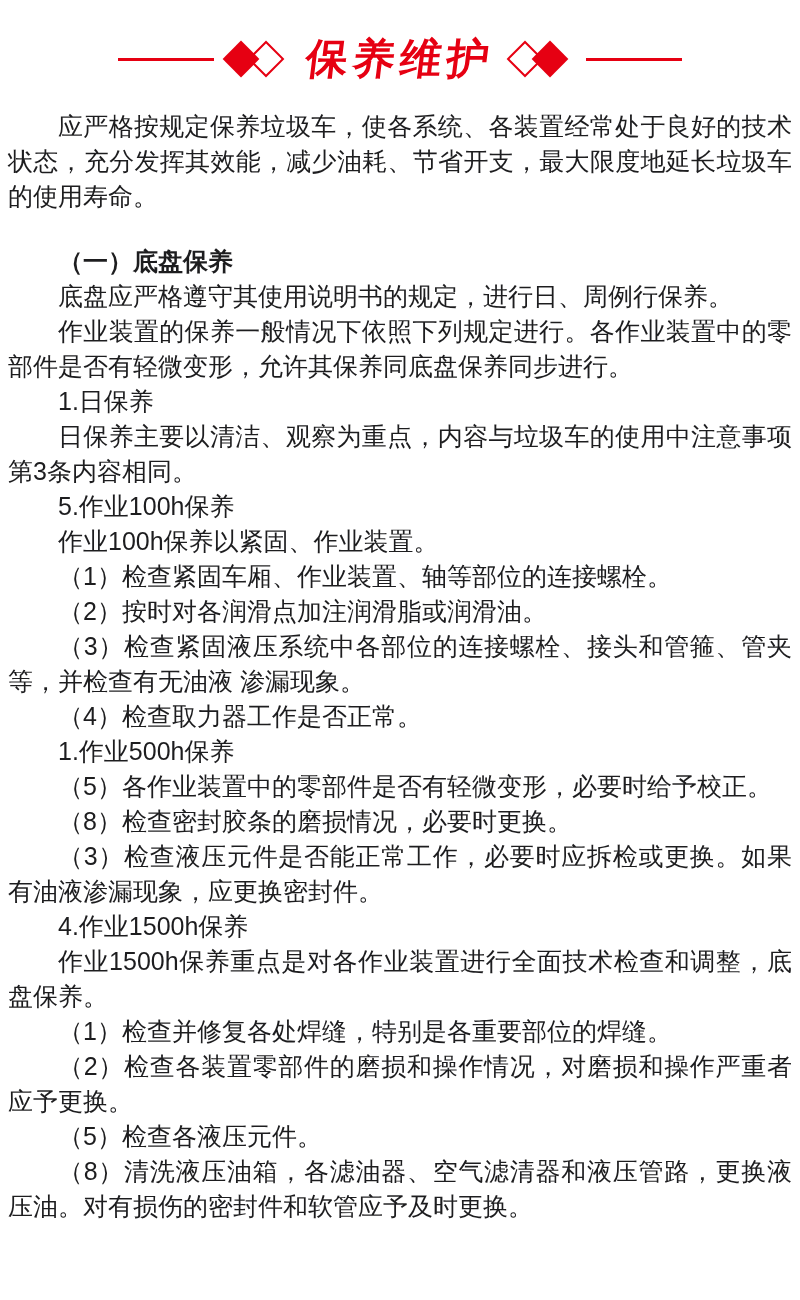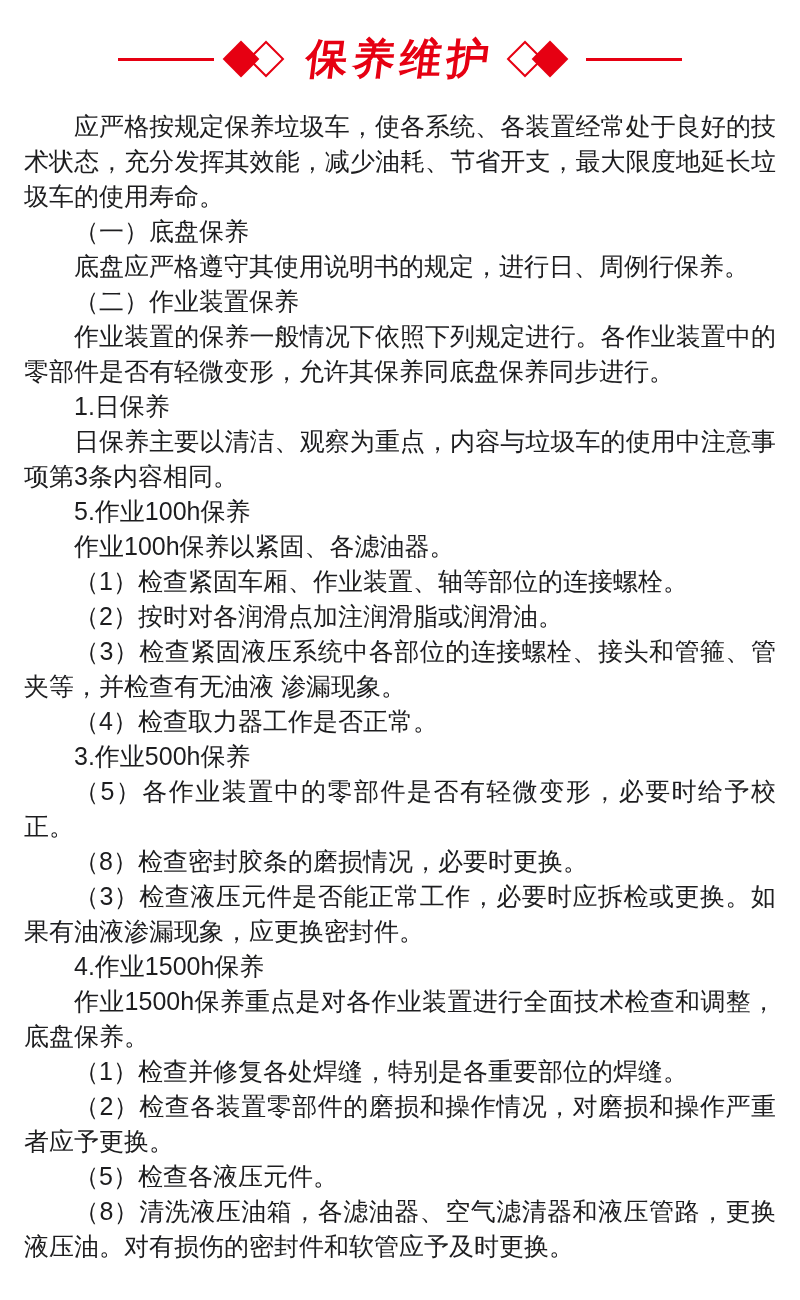"应严格按规定保养垃圾车，使各系统、各装置经常处于良好的技术状态，充分发挥其效能，" .doc-body { padding: 0 24px -> 0 8px }
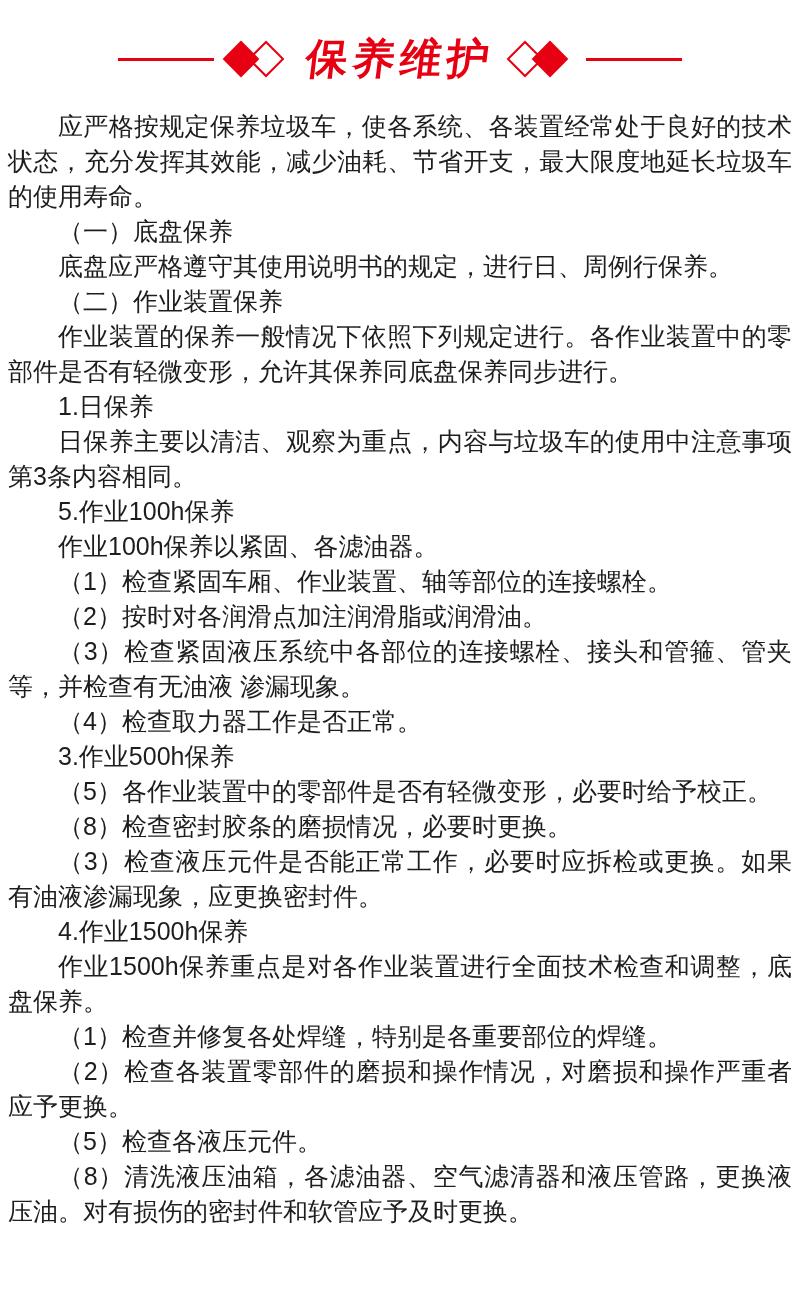"（一）底盘保养" .para.heading { font-weight: 400 -> 700; margin-top: none -> 30px }
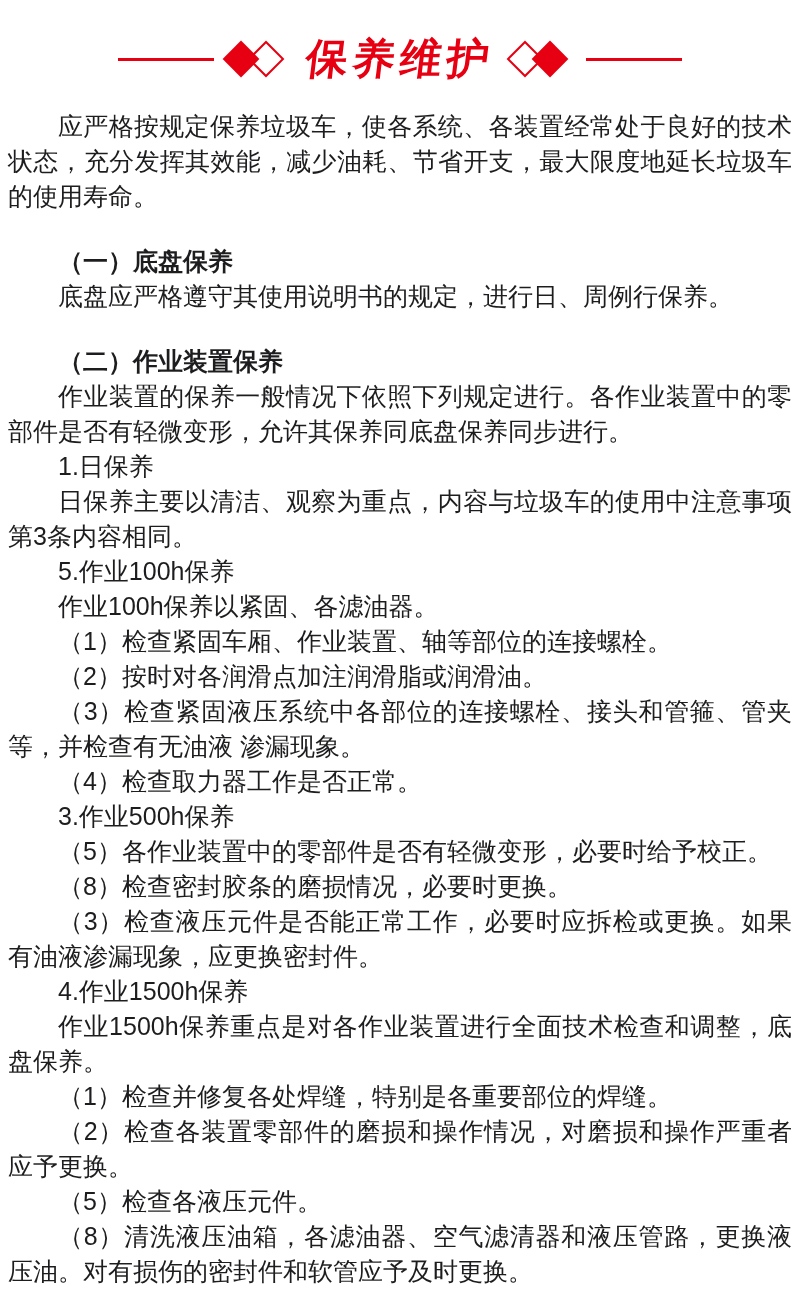"（二）作业装置保养" p.para { html: <p>（二）作业装置保养</p> -> none }
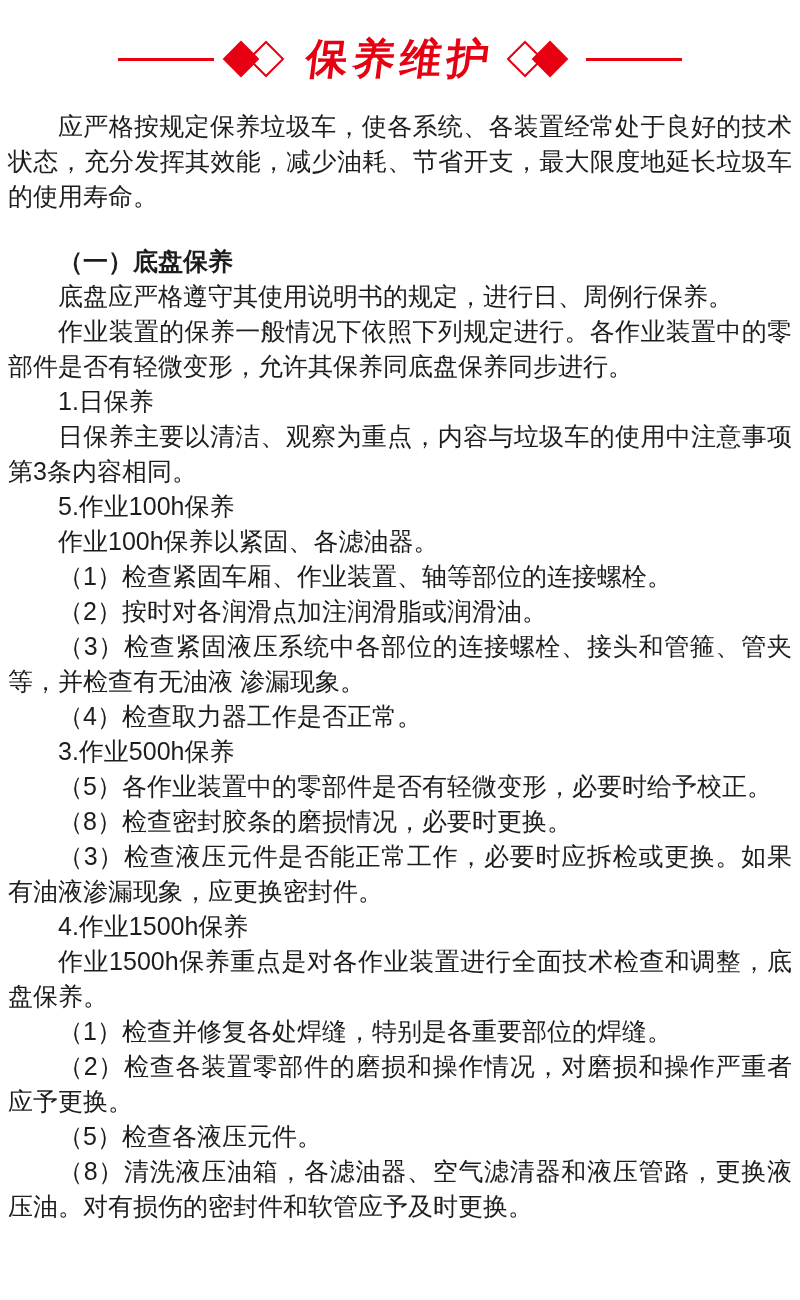"作业100h保养以紧固、各滤油器。" p.para { text: 各滤油器 -> 作业装置 }
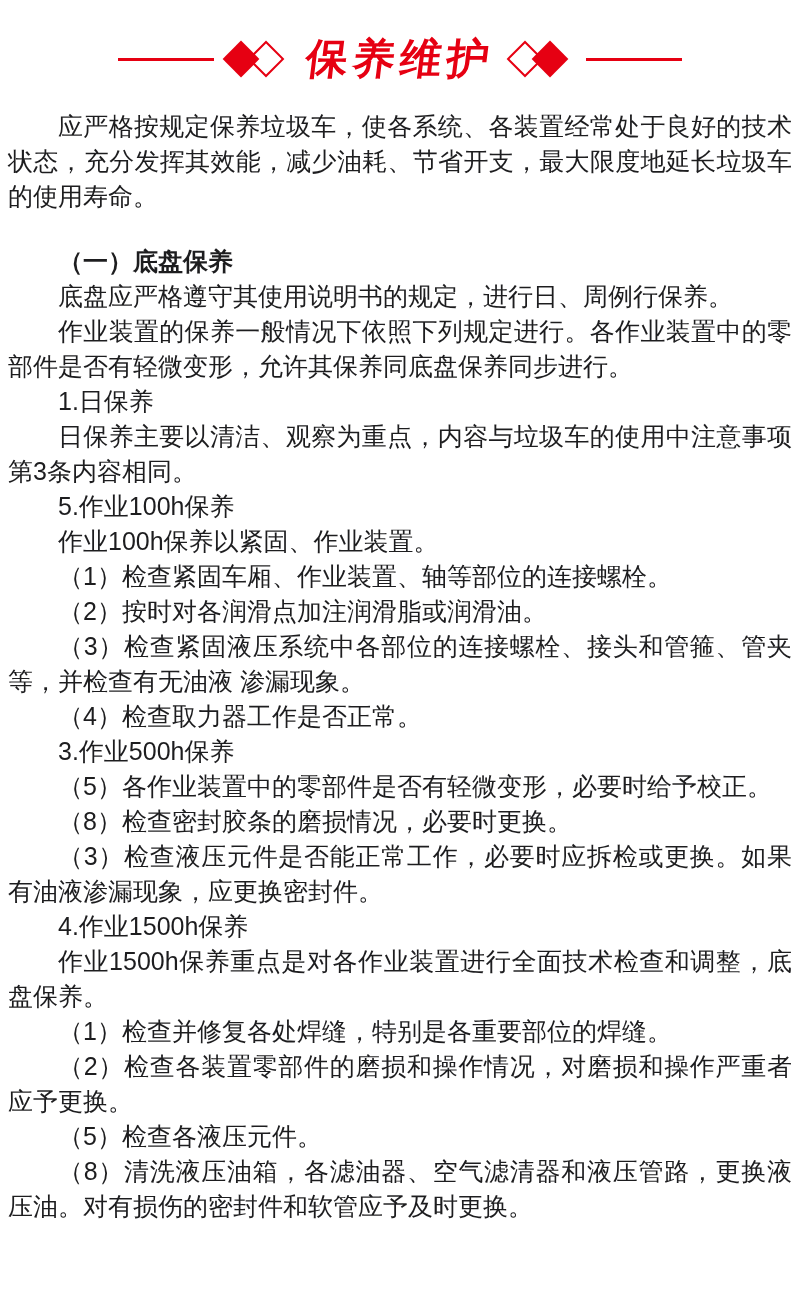"3.作业500h保养" p.para { text: 3 -> 1 }
